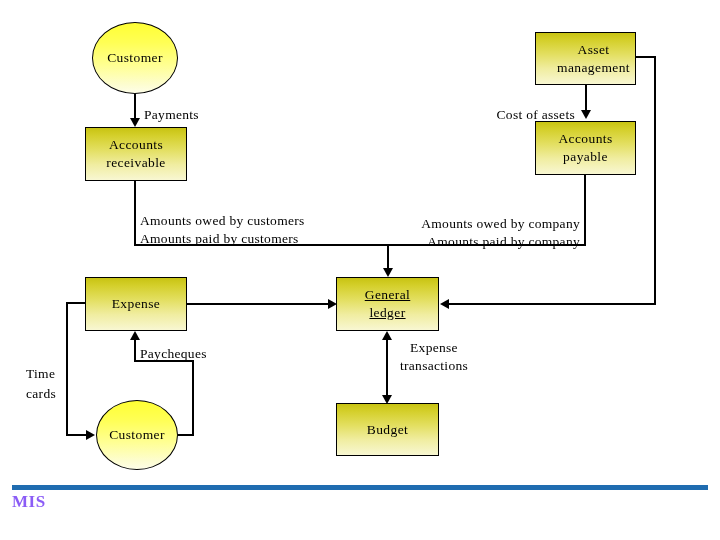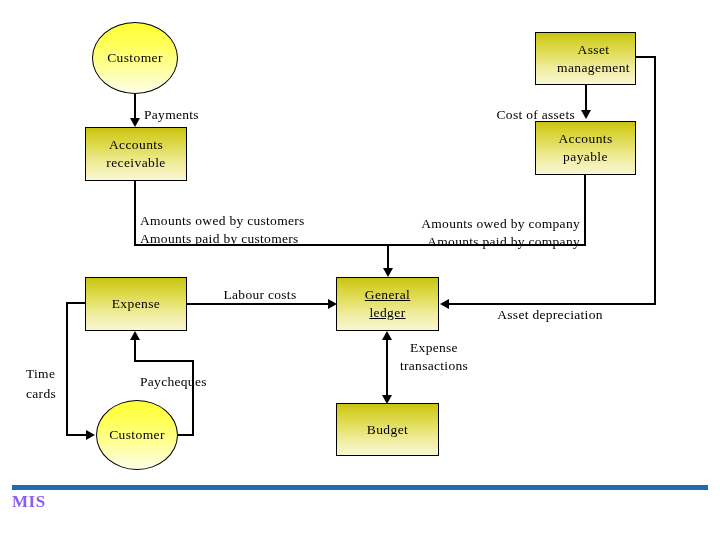"Labour costs" div.flabel { html: <div>Labour costs</div> -> none }
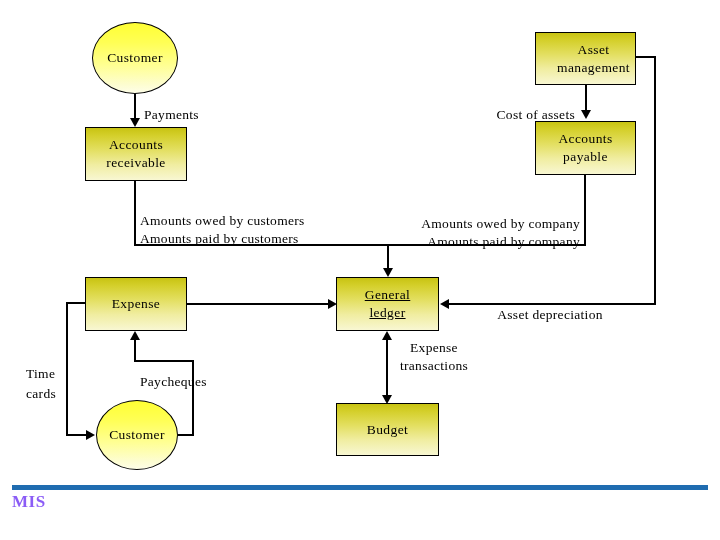"Asset depreciation" div.flabel { html: <div>Asset depreciation</div> -> none }
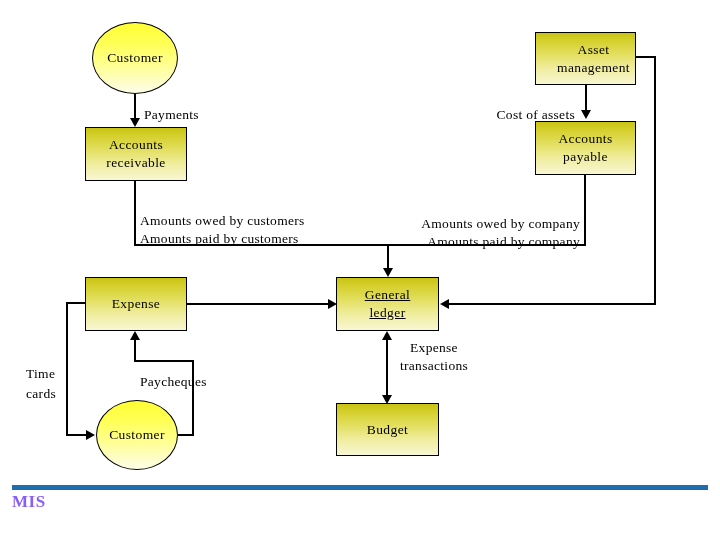"Paycheques" div.flabel { margin-top: 28px -> none }
